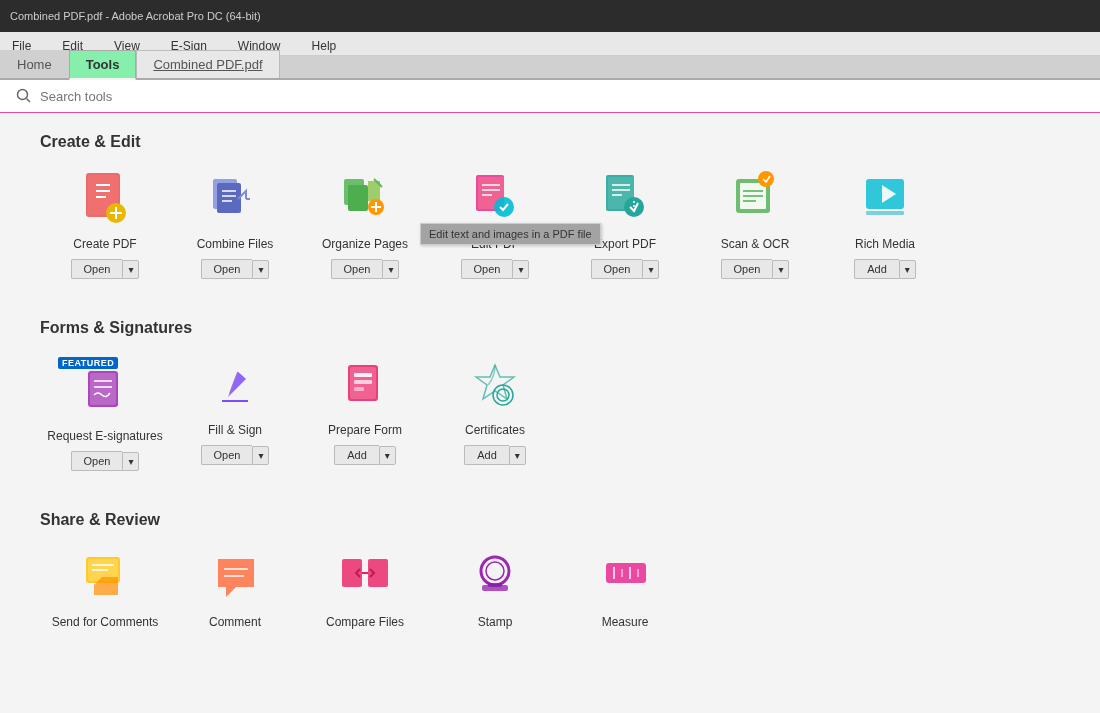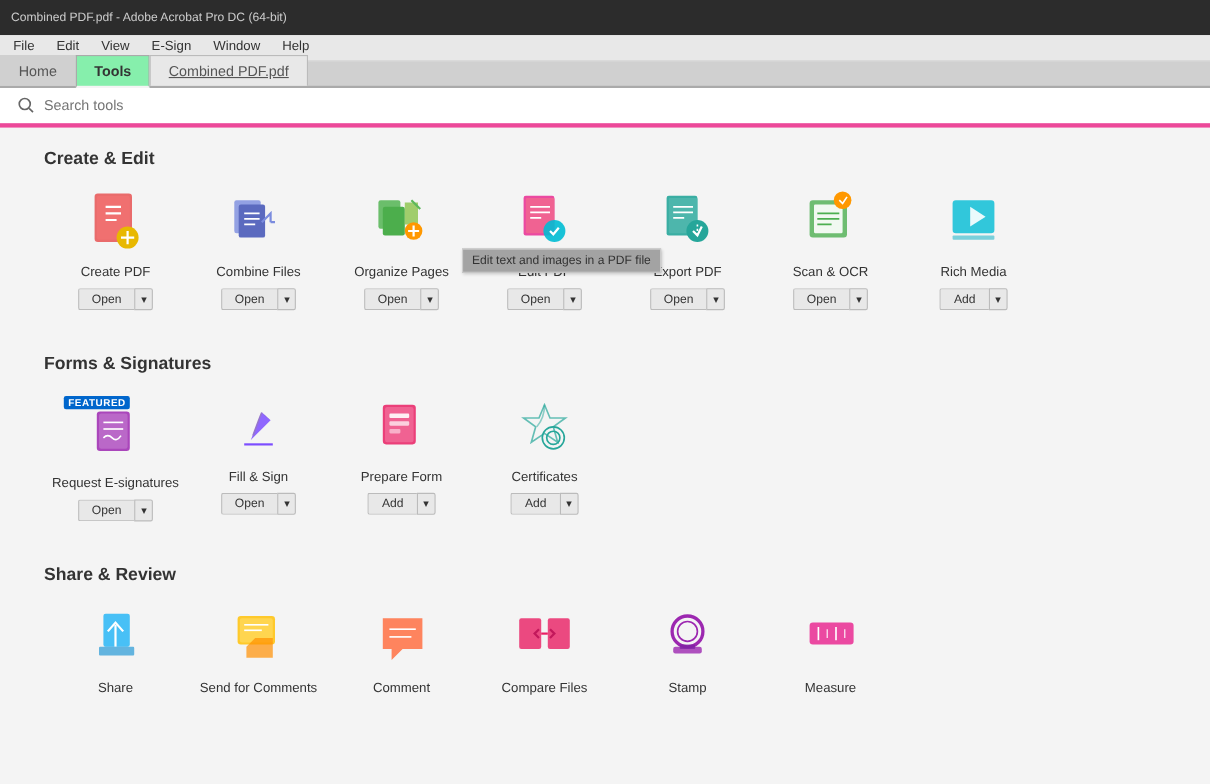"File" .menu-bar { align-items: flex-start -> flex-end; gap: 12px -> 23px }
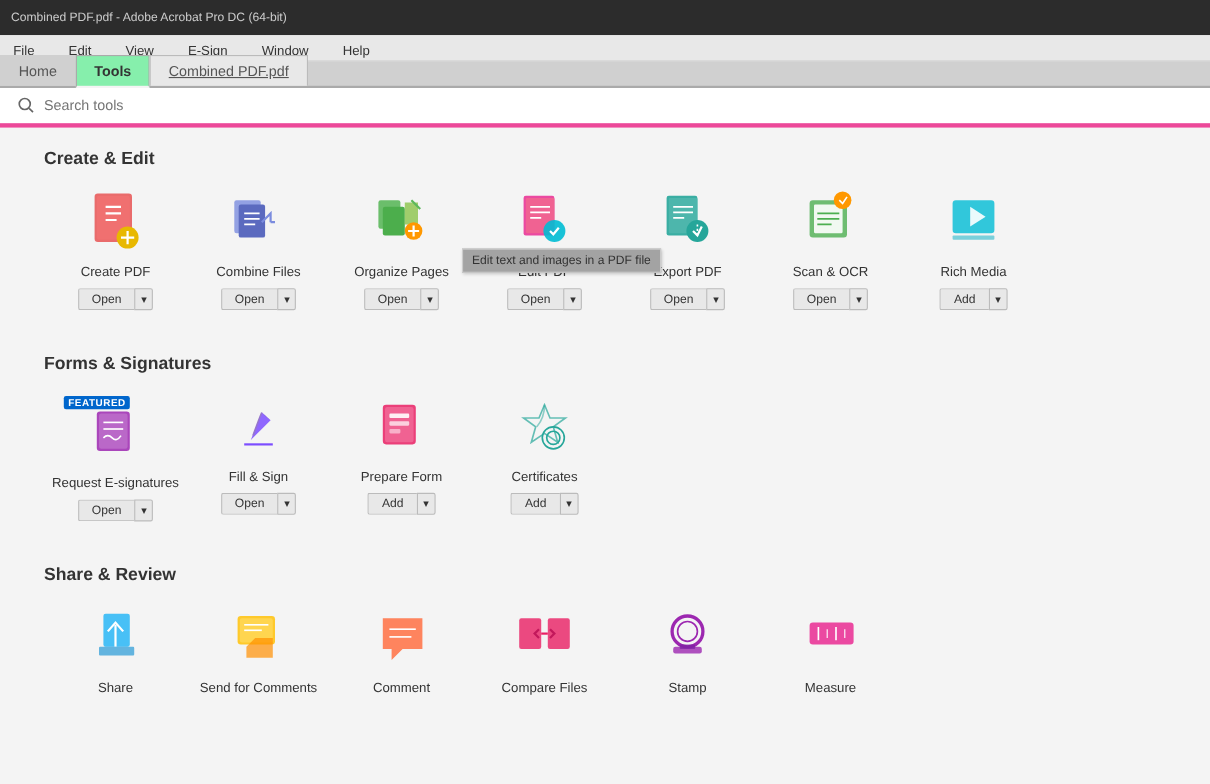"Search tools" .search-bar { align-items: flex-start -> center; border-bottom: 4px solid #ec4899 -> 1px solid #ec4899 }
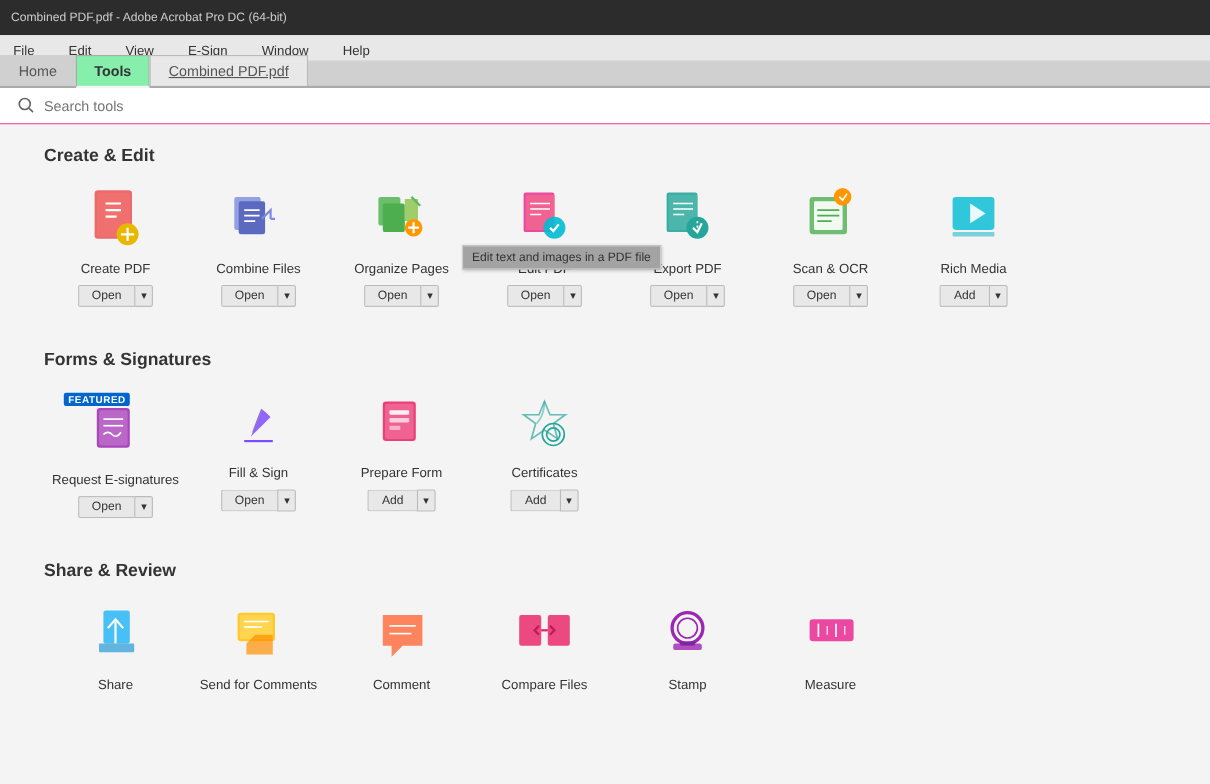"Share" div.tool-item { html: <div> <div> <svg> <rect></rect> <path></path> <path></path> <rect></rect> </svg> </div> <div>Share</div> </div> -> none }
